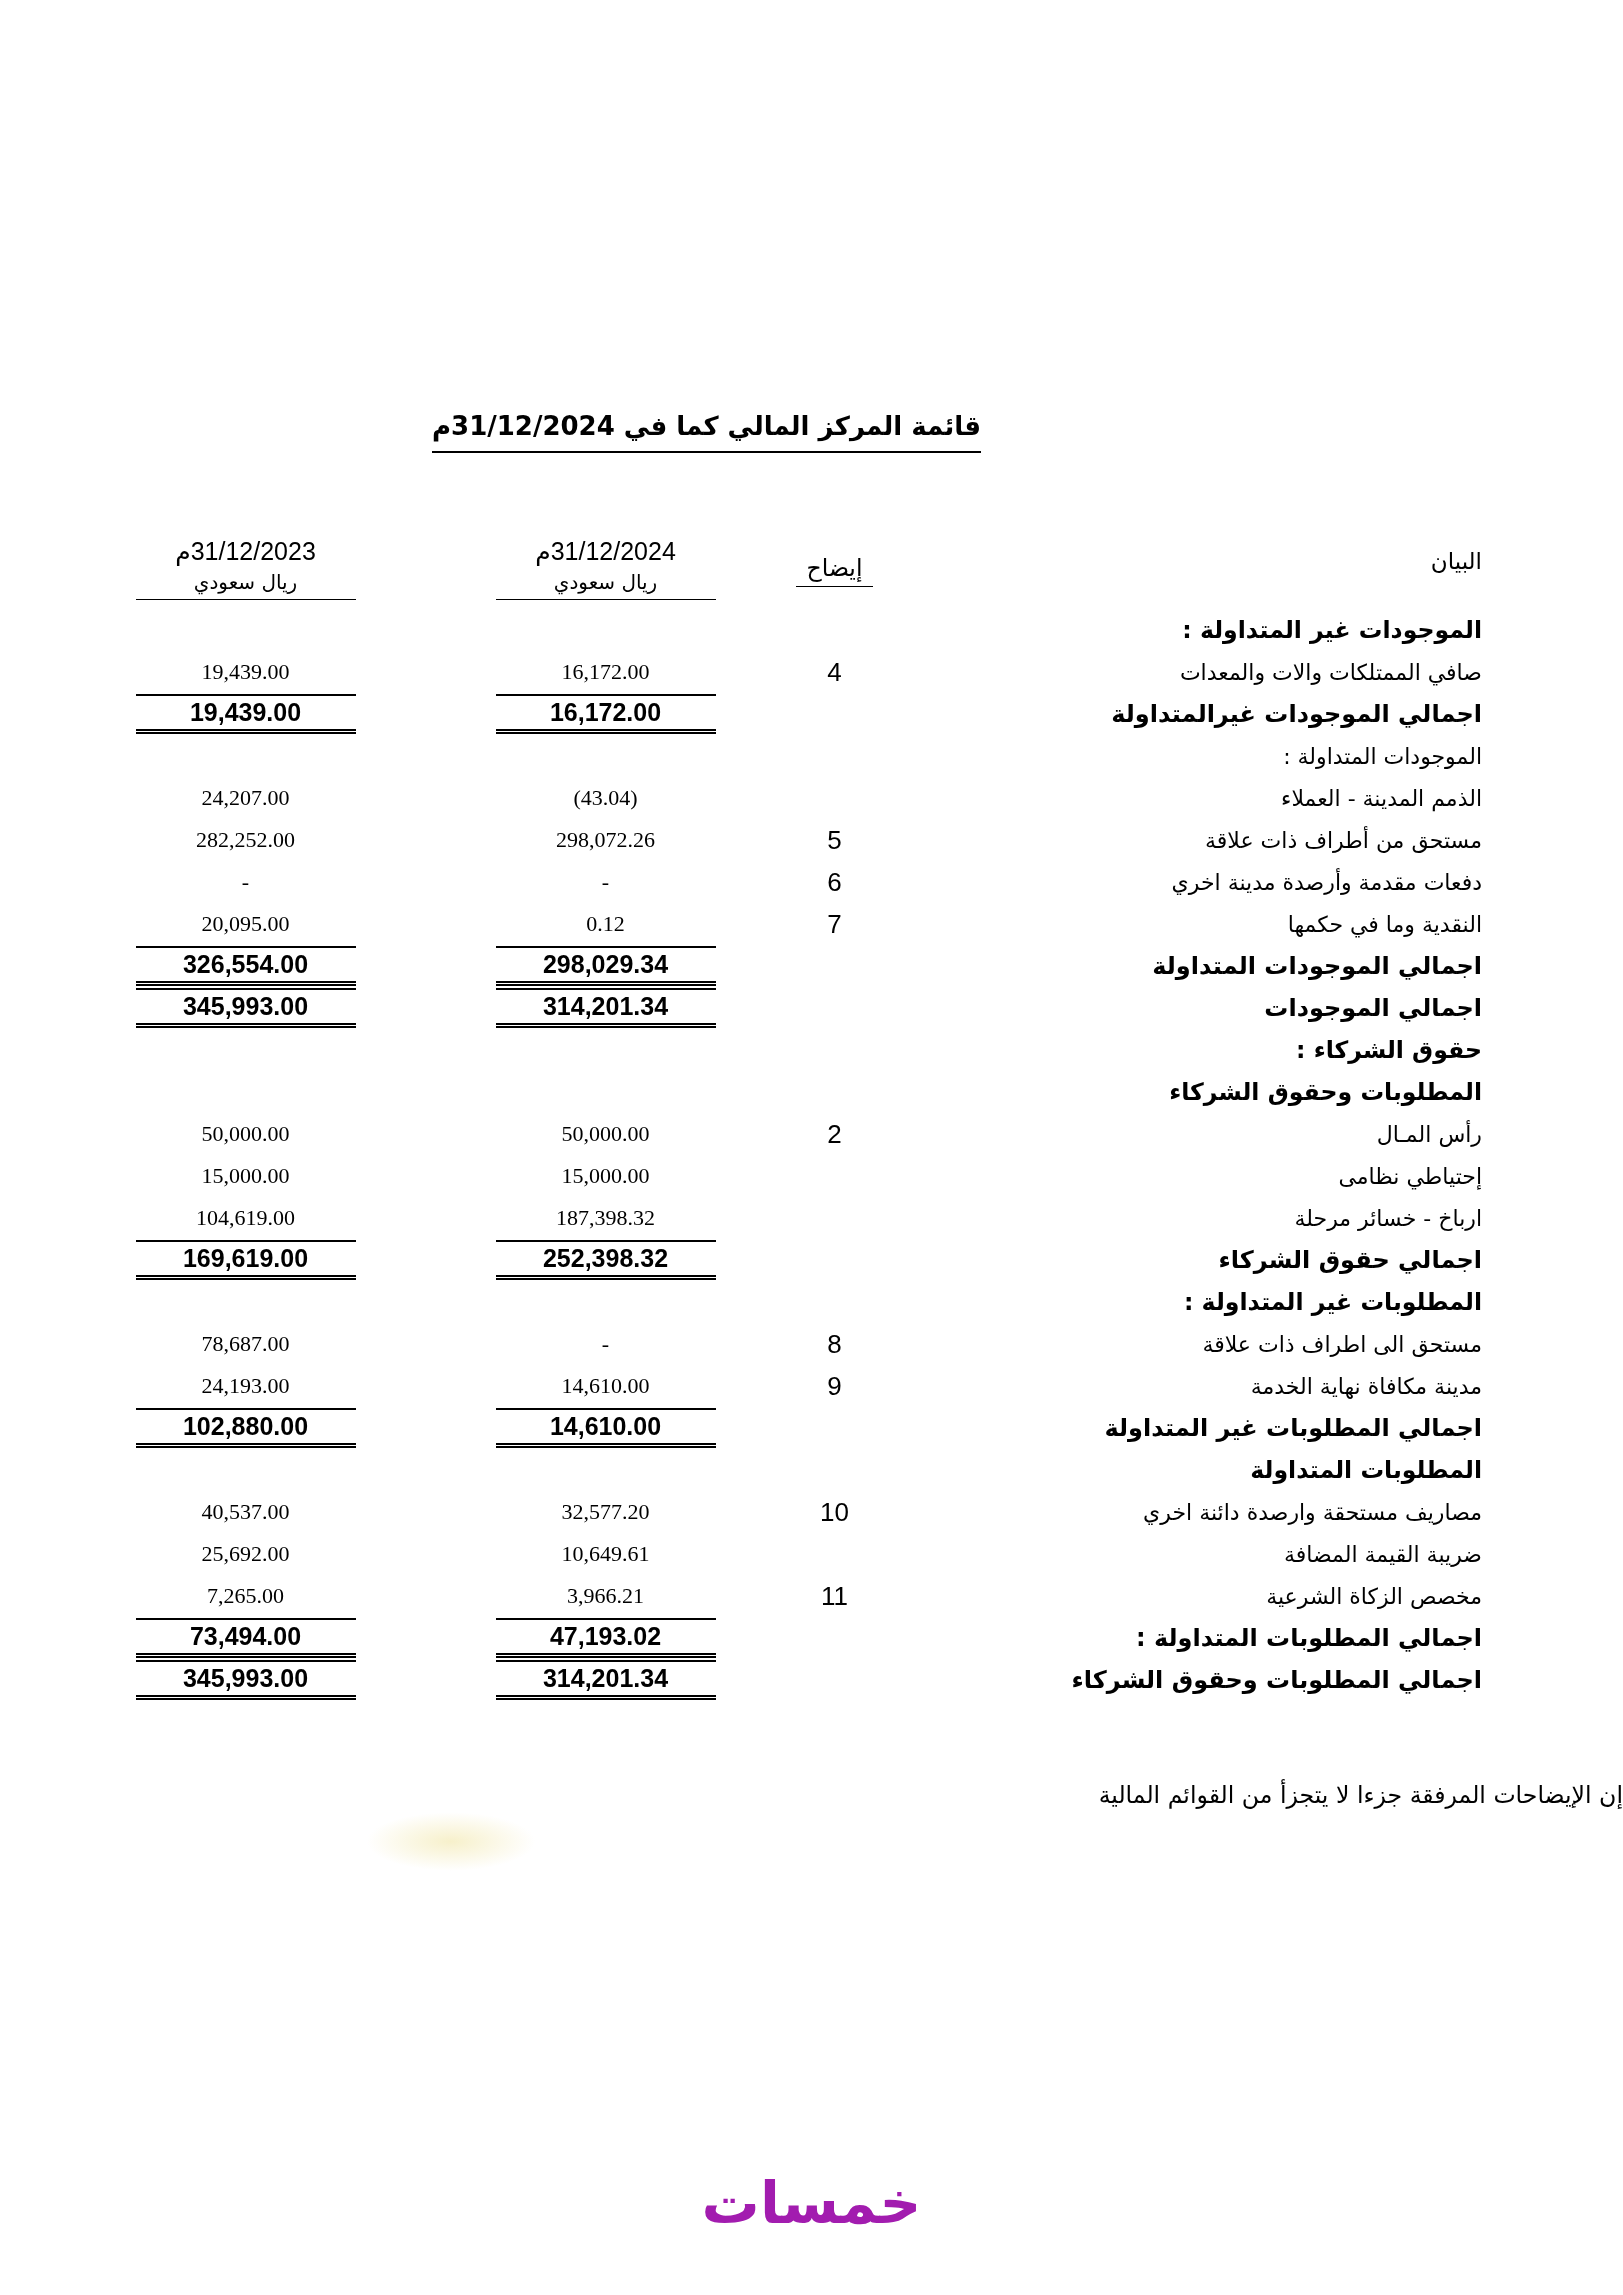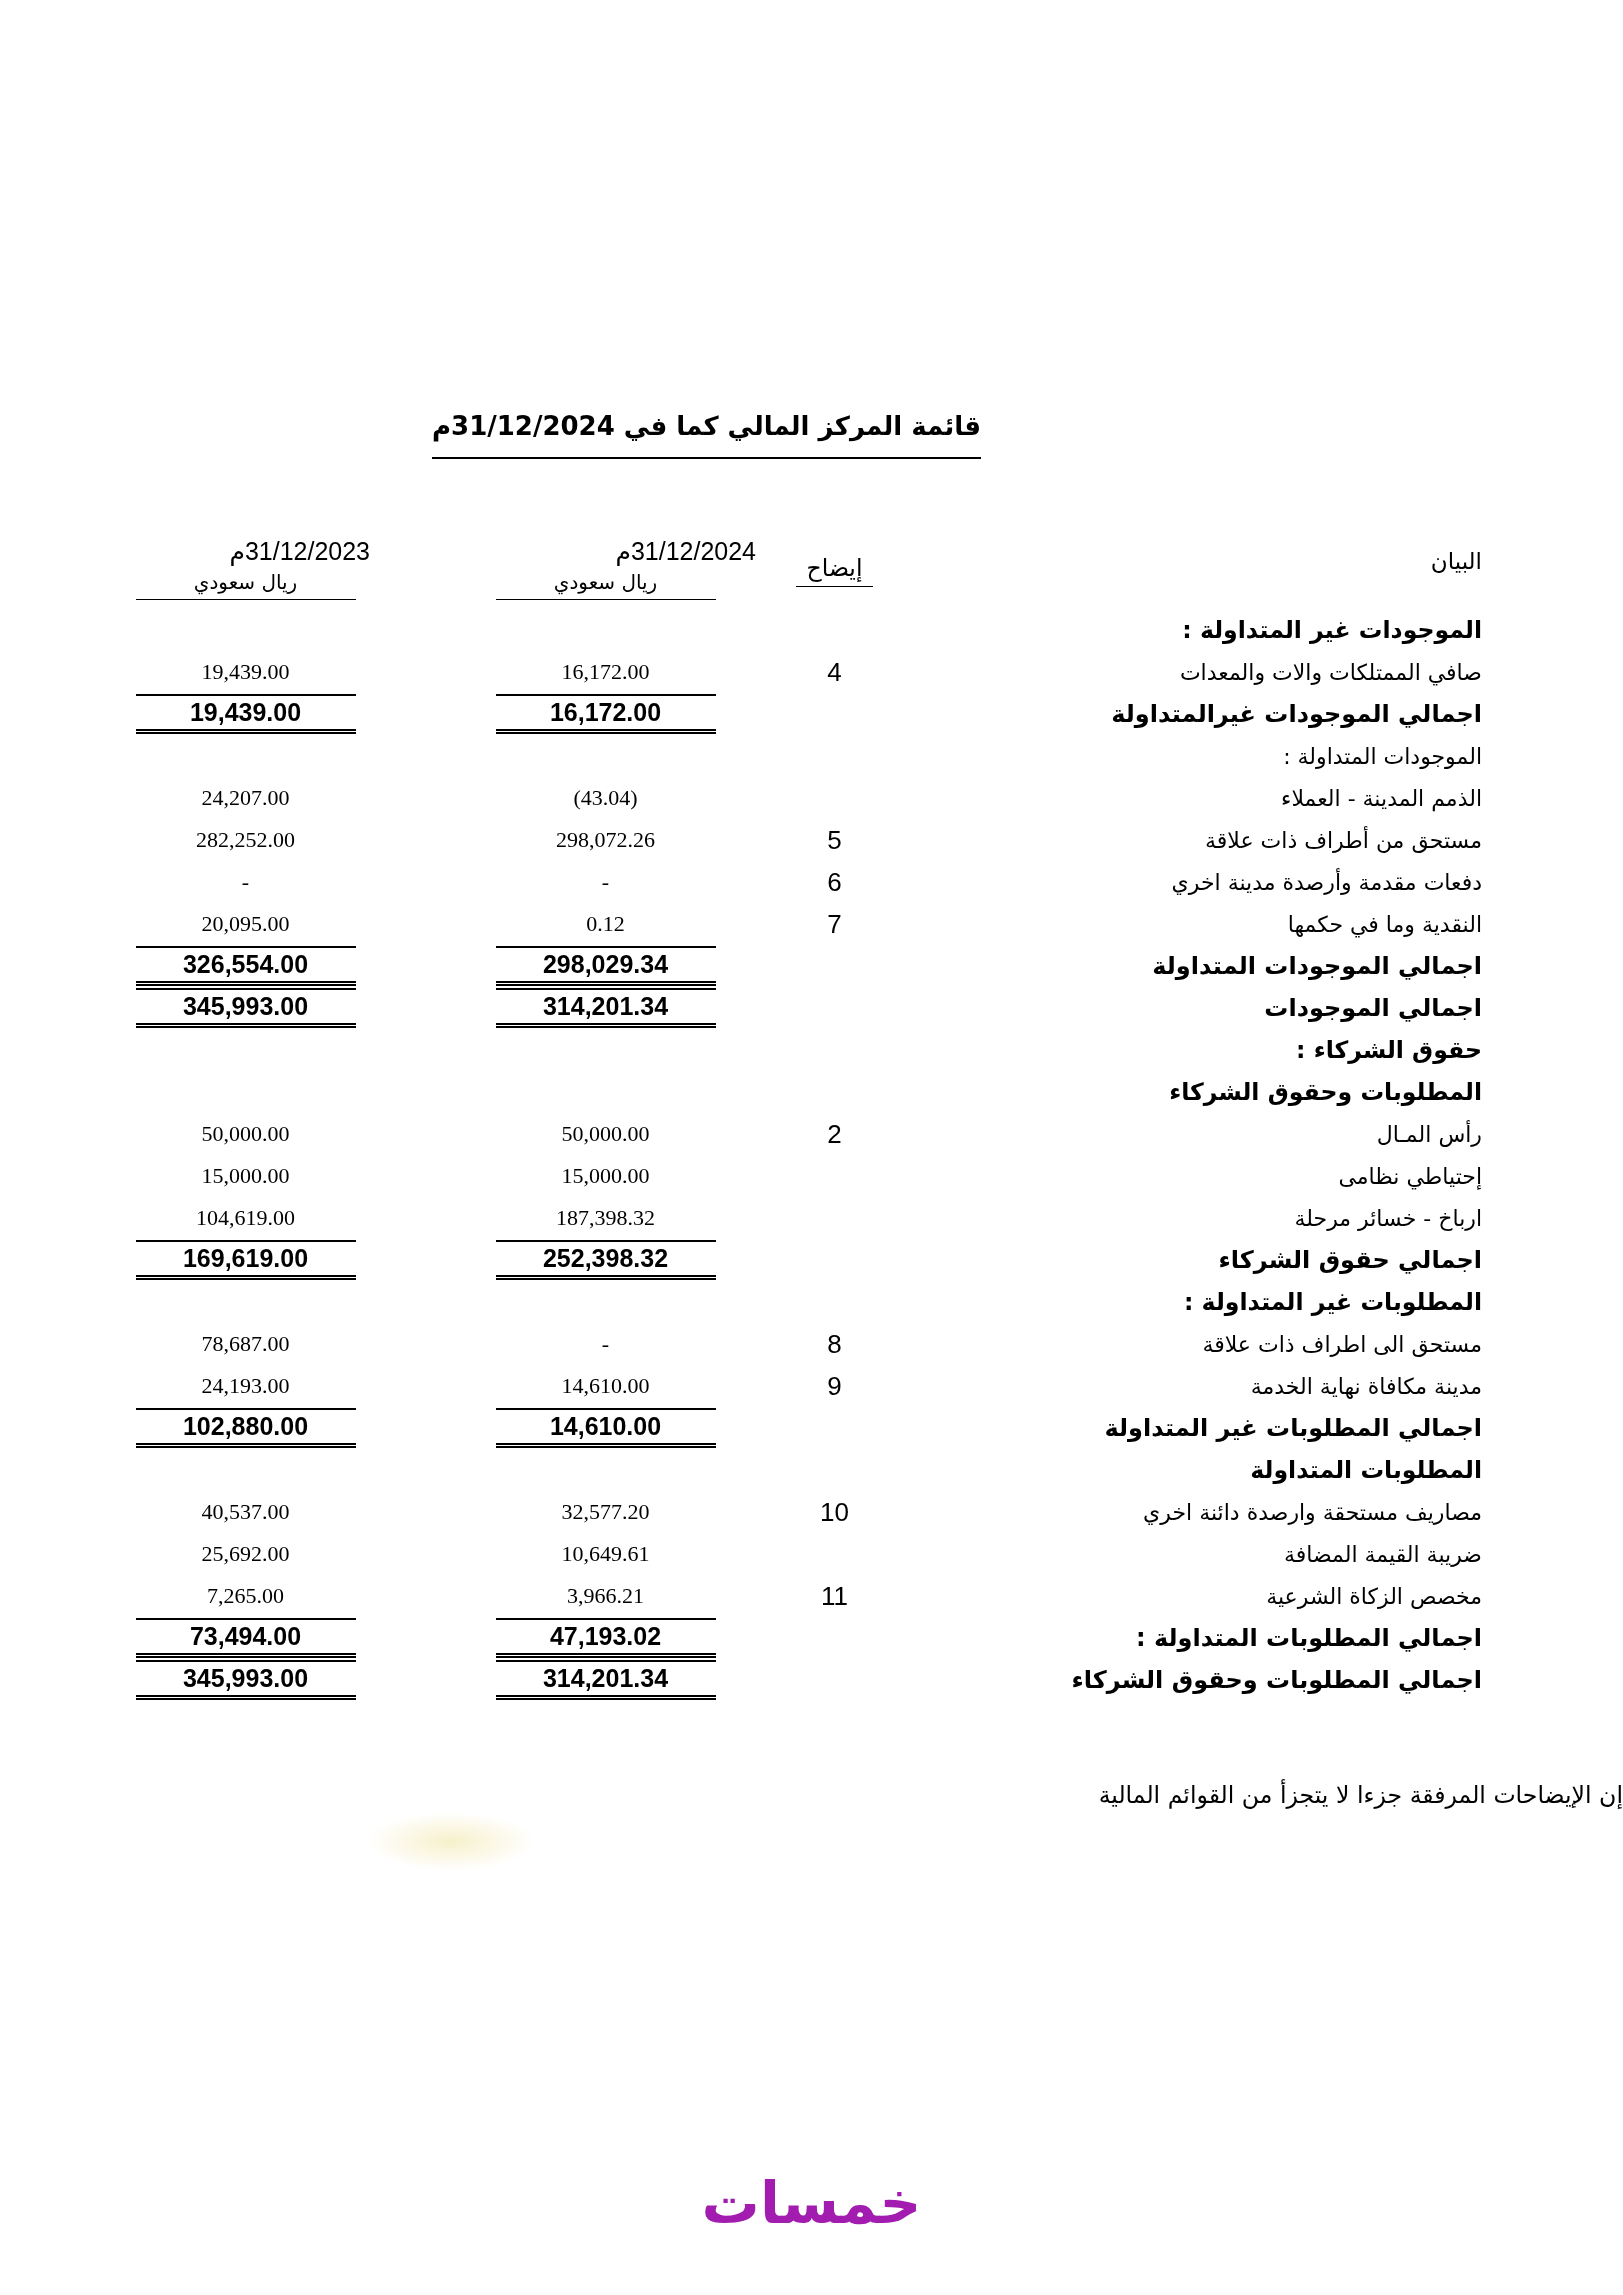"قائمة المركز المالي كما في" .title { padding-bottom: 16px -> 10px }
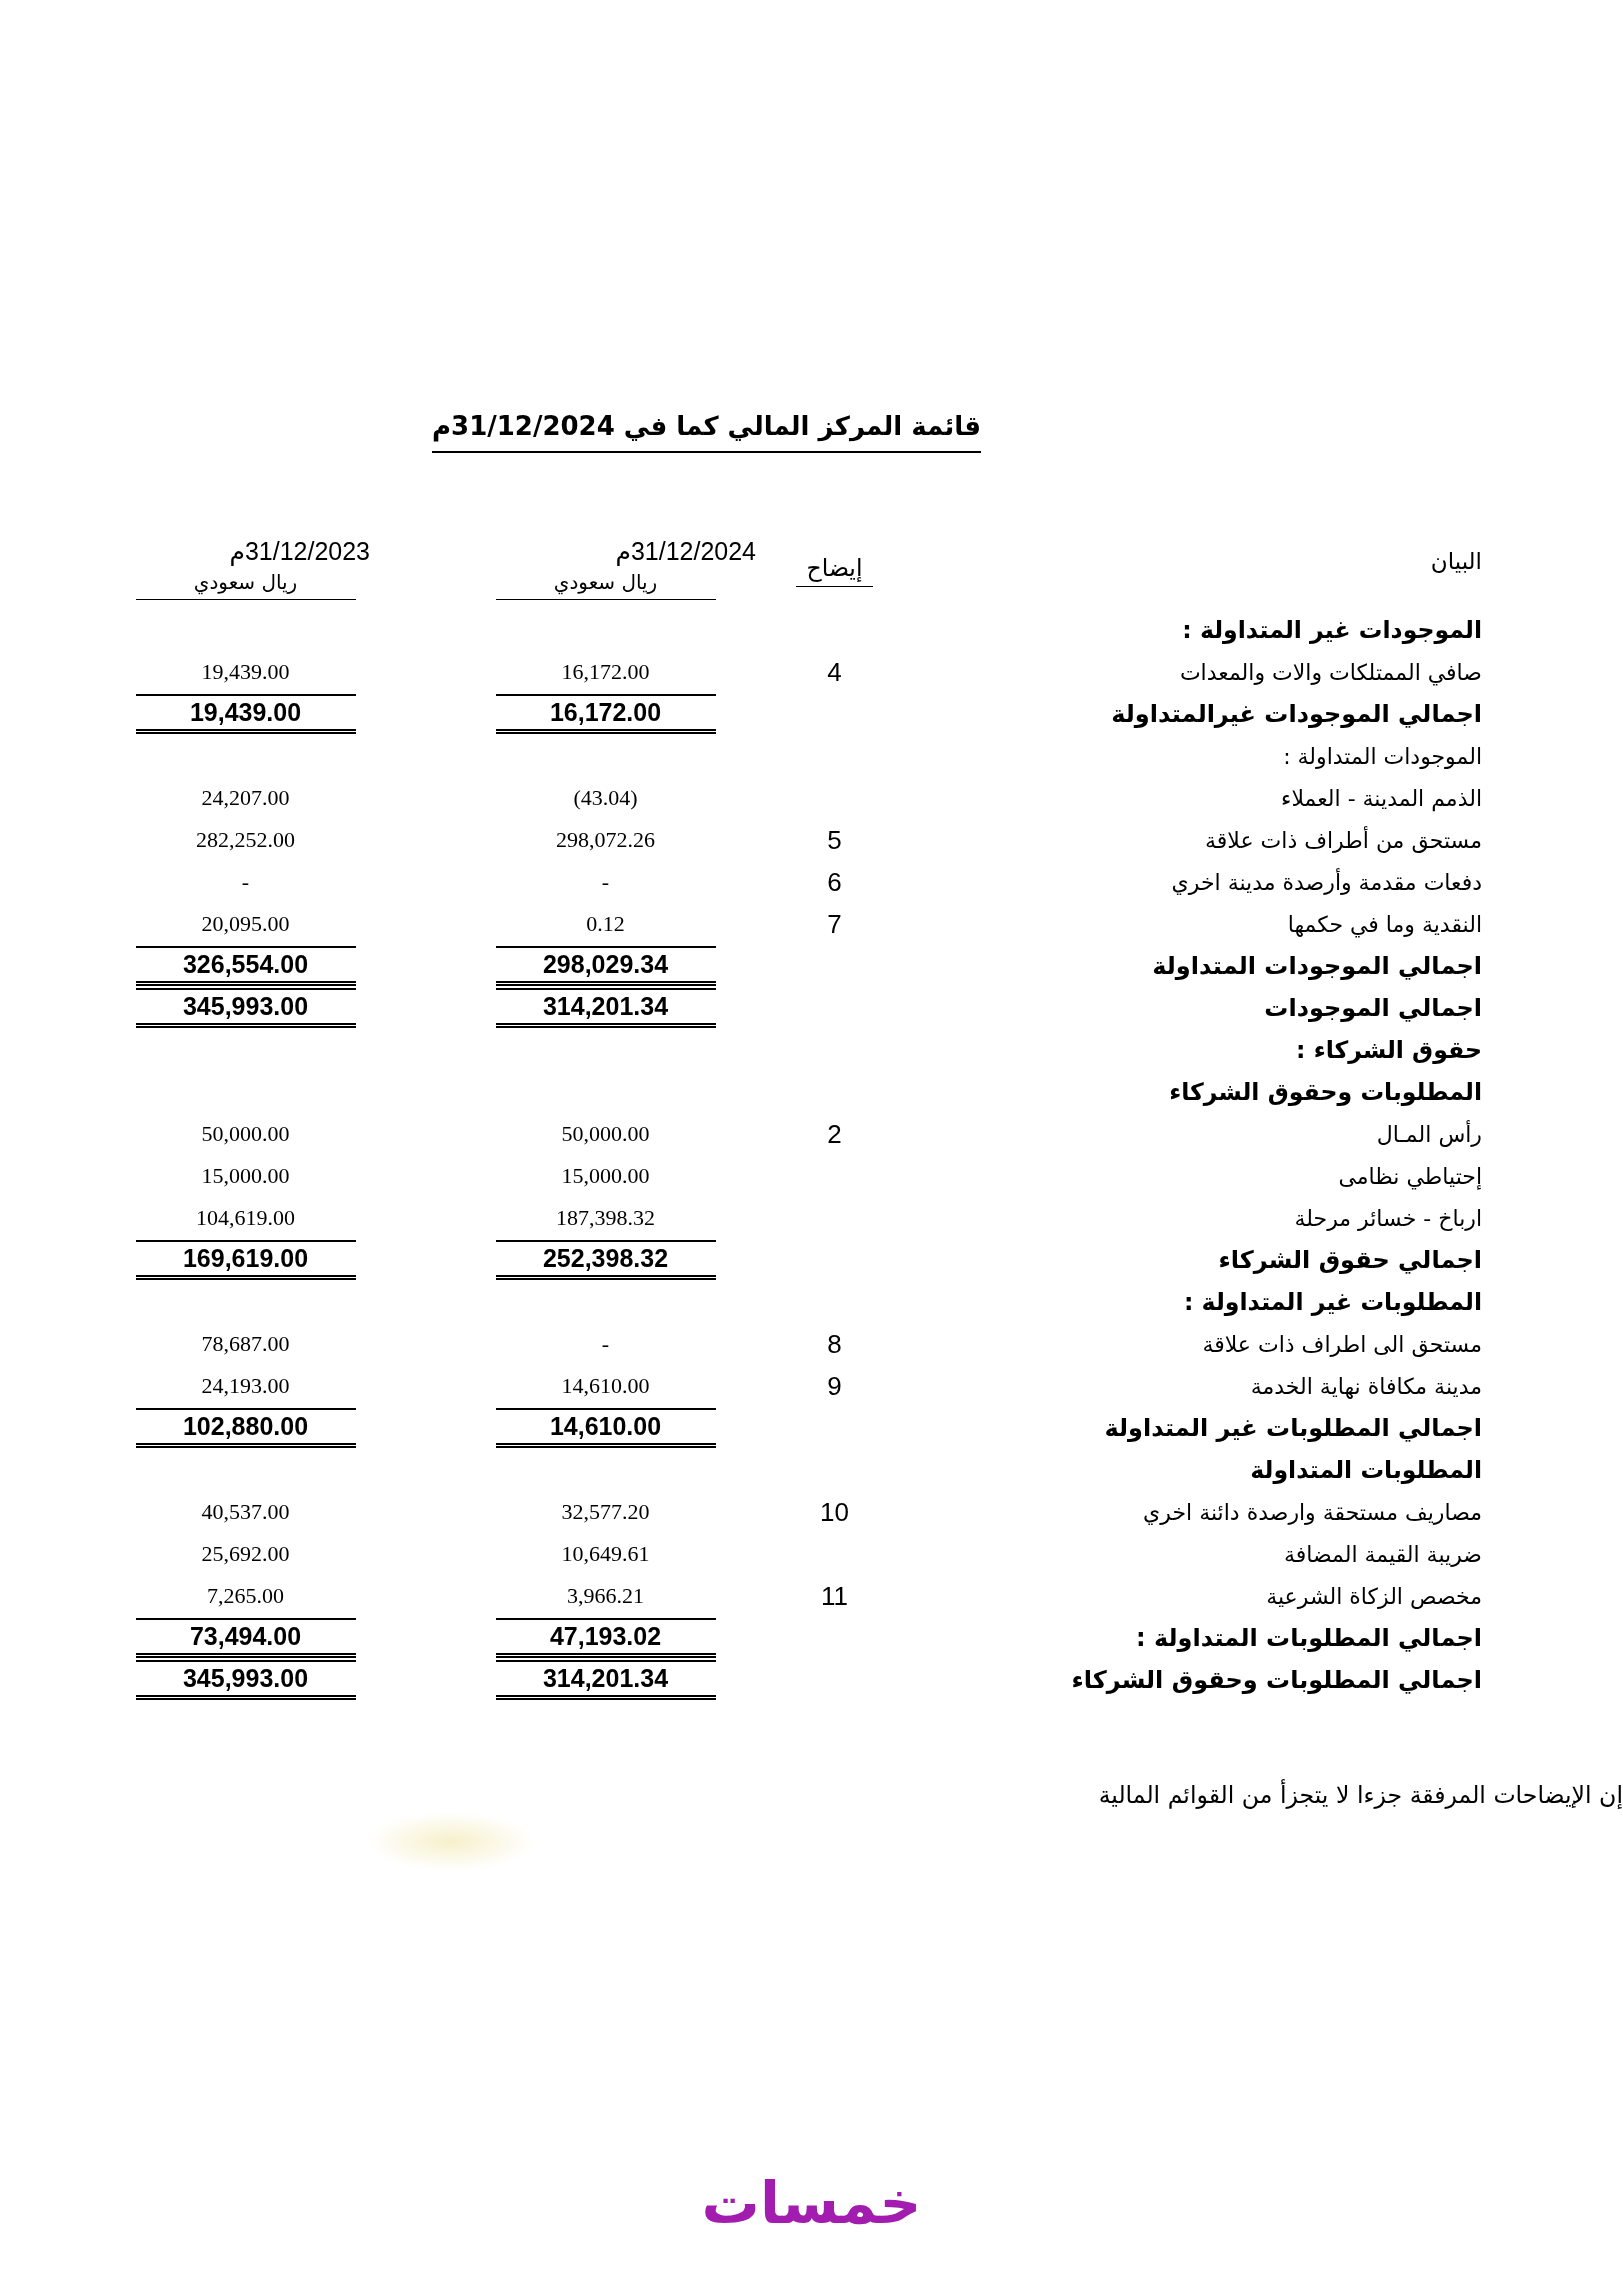"31/12/2023م" .hdr-date { text-align: right -> none }
